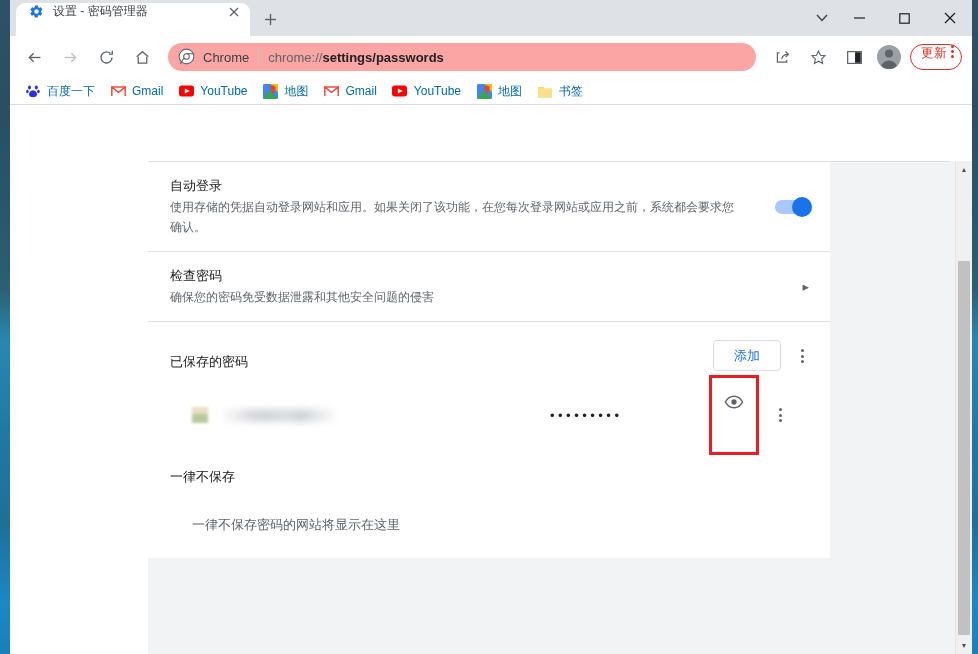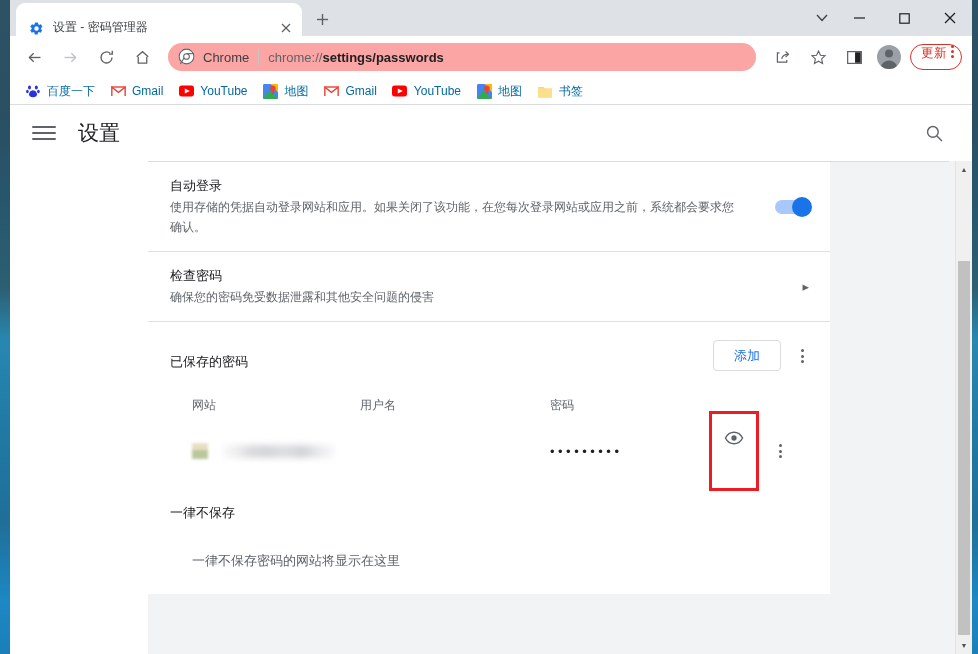"设置 - 密码管理器" .tab { align-items: flex-end -> flex-start; width: 286px -> 234px }
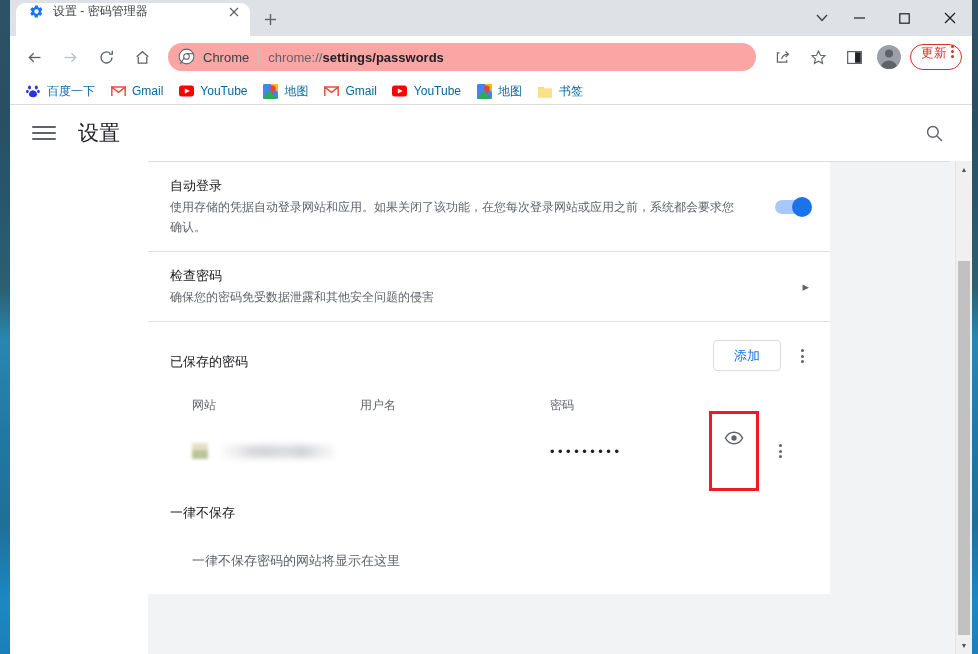"设置" div.settings-header { html: <div> <span> <span></span> <span></span> <span></span> </span> <span>设置</span> <span> <svg> <circle></circle> <line></line> </svg> </span> </div> -> none }
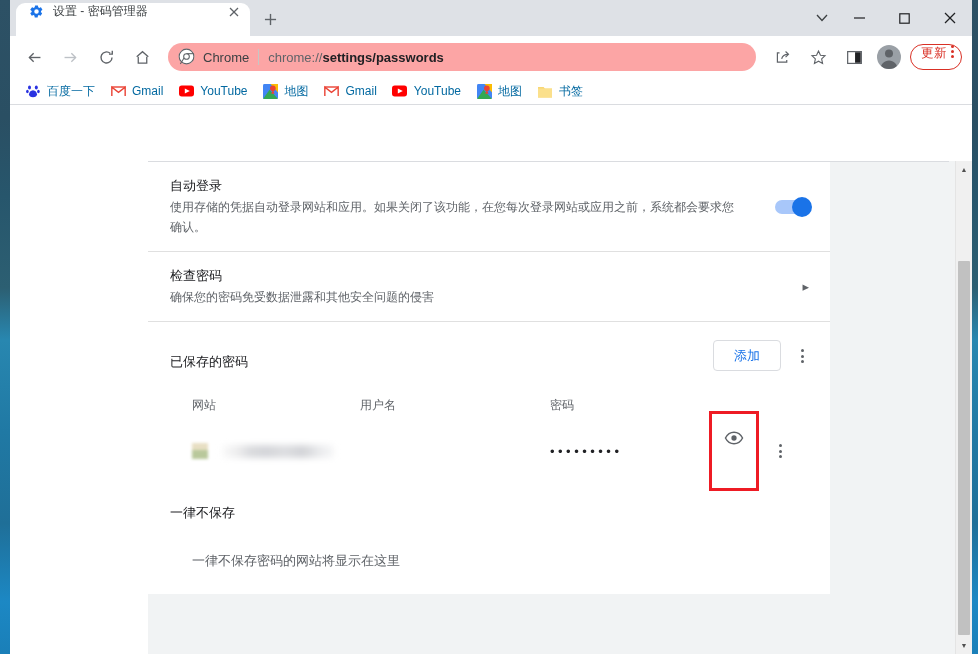"网站" div.pw-head { html: <div> <div>网站</div> <div>用户名</div> <div>密码</div> <div></div> </div> -> none }
